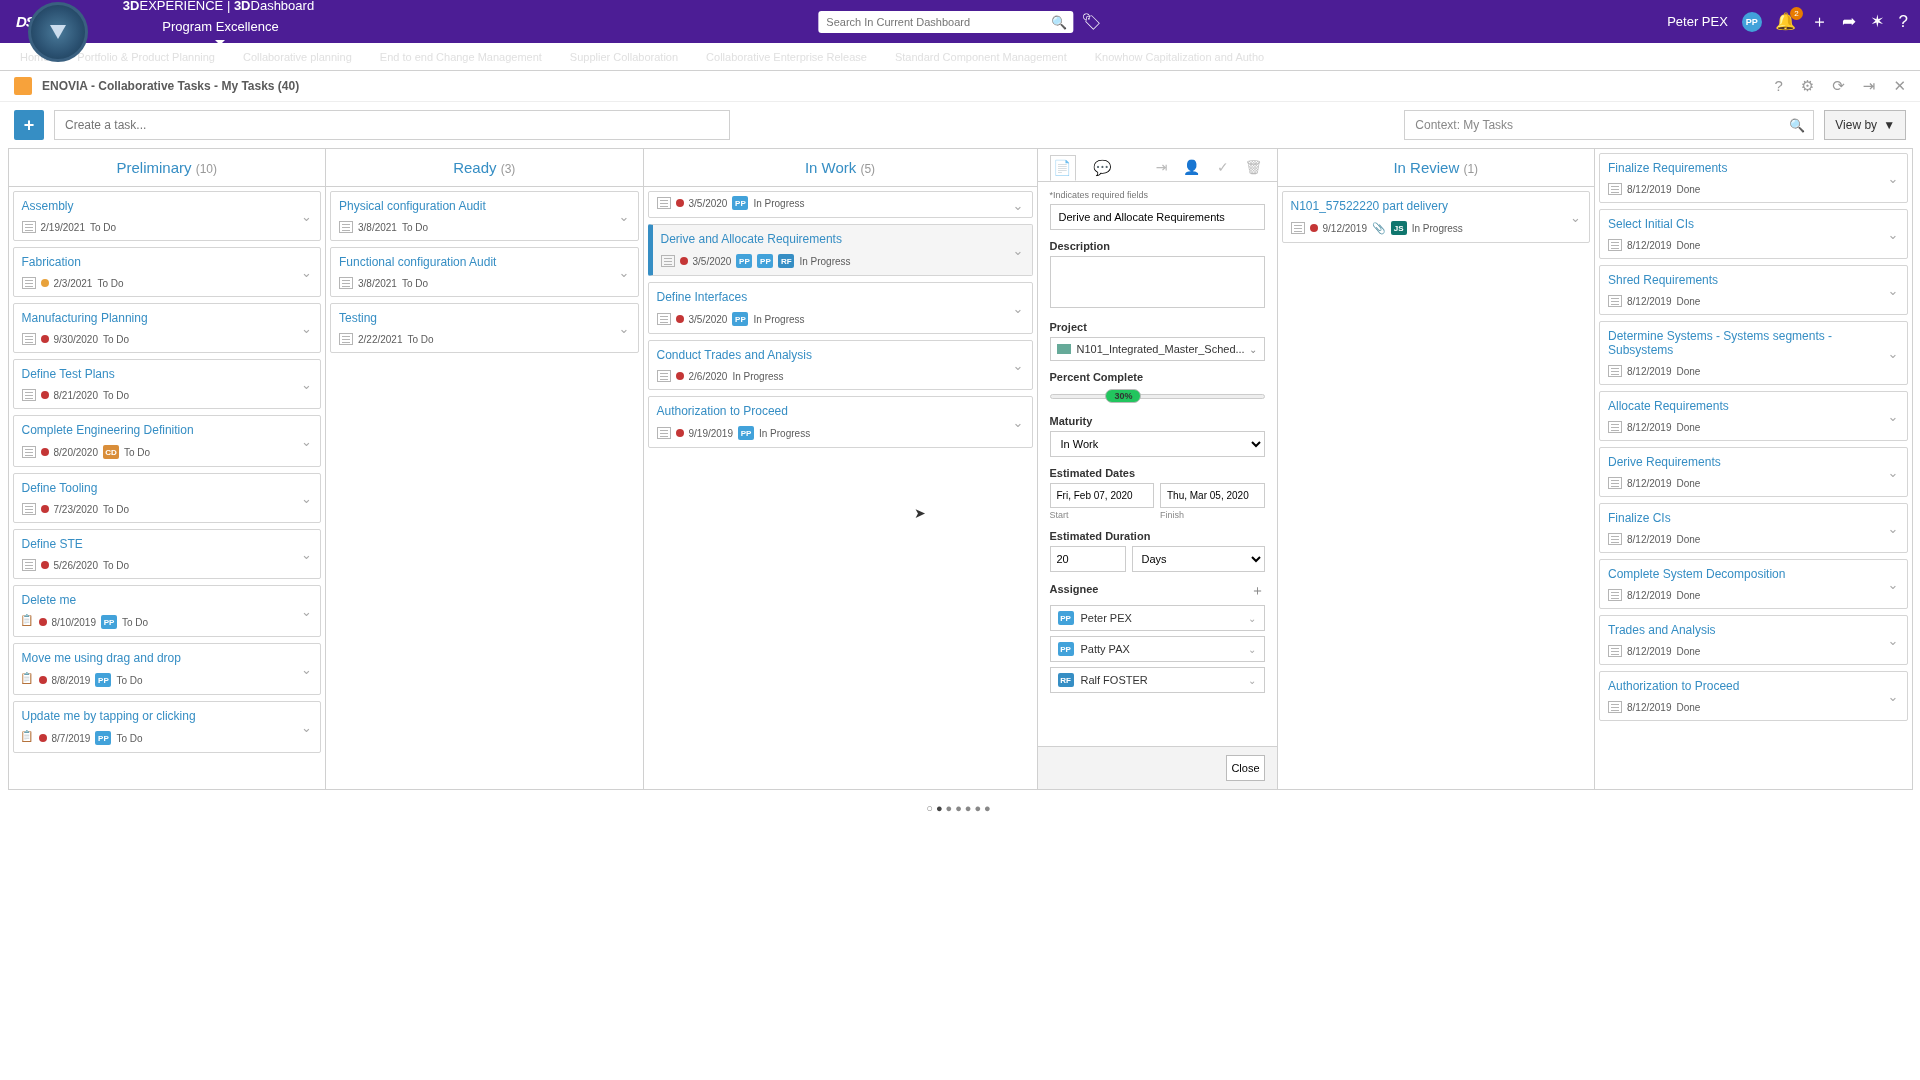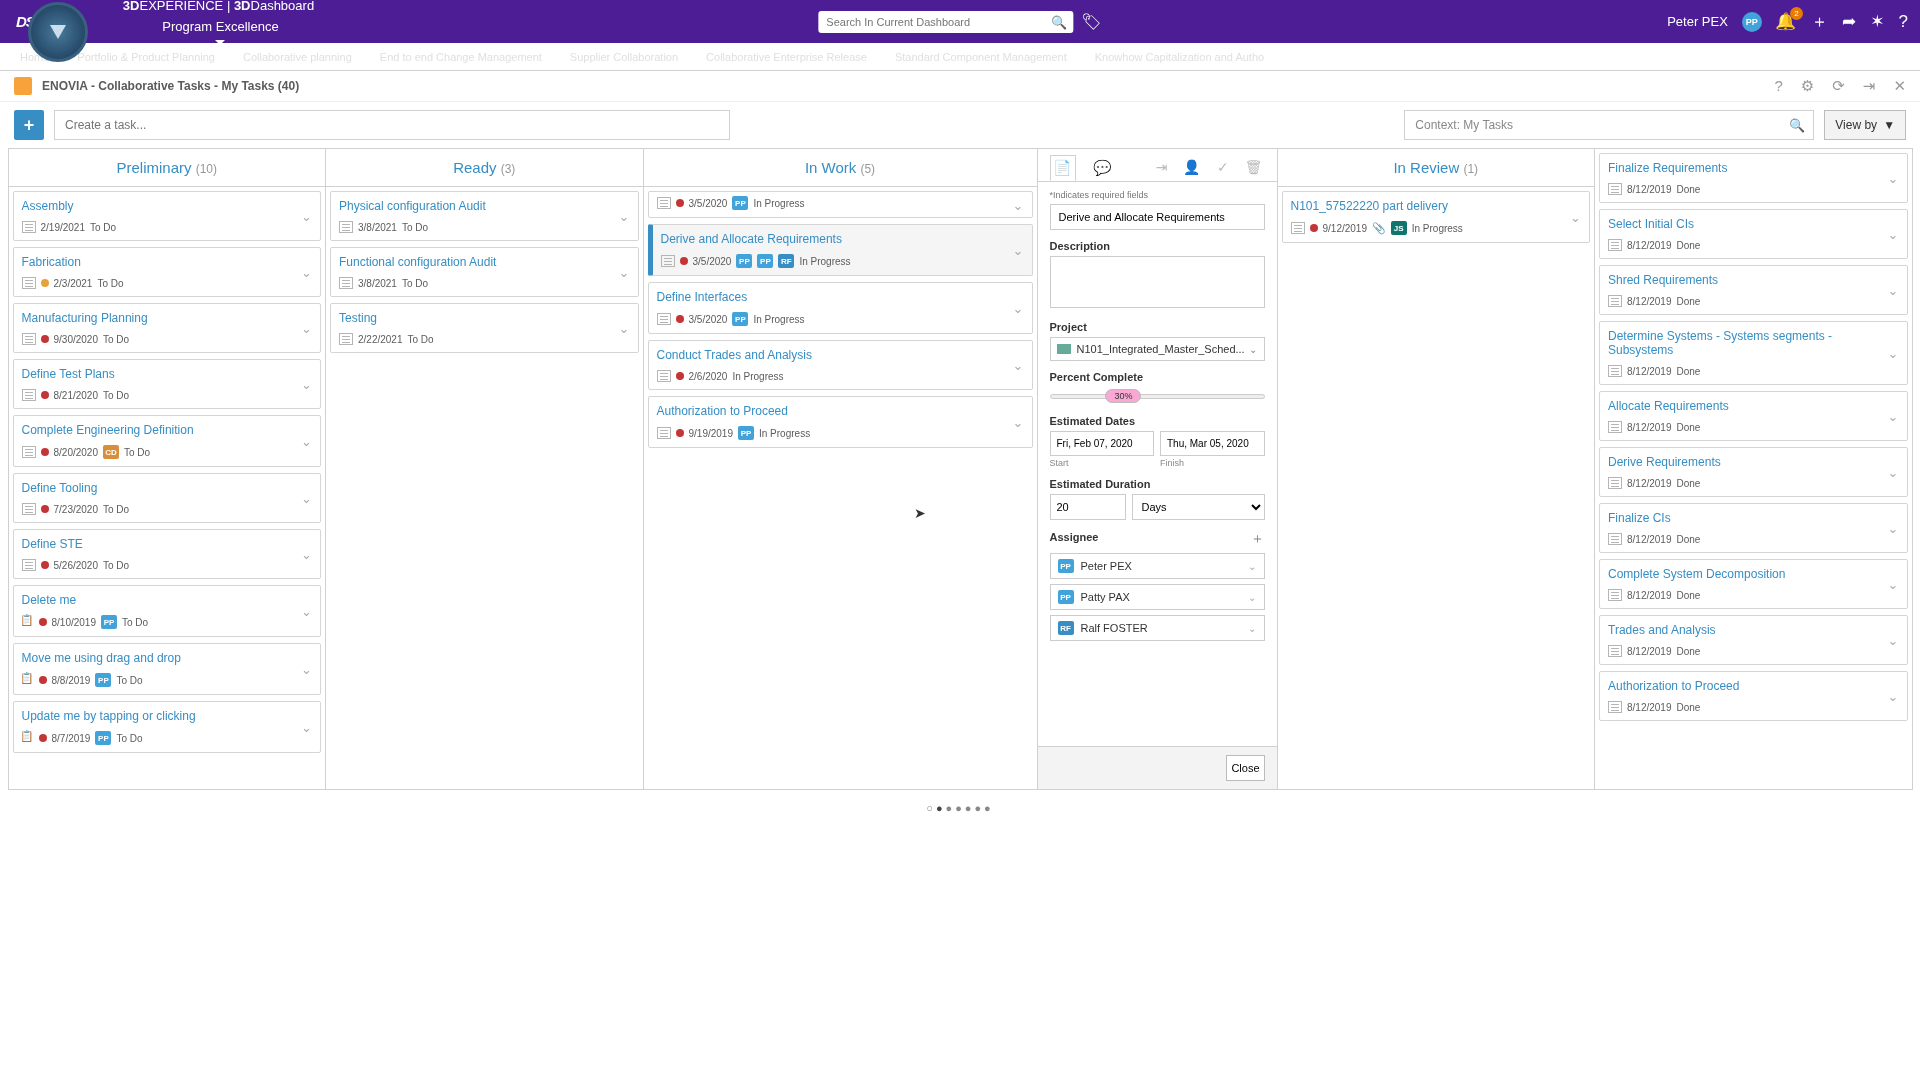"30%" .slider-thumb { background: #f9a8d4 -> #22c55e; font-weight: none -> bold }
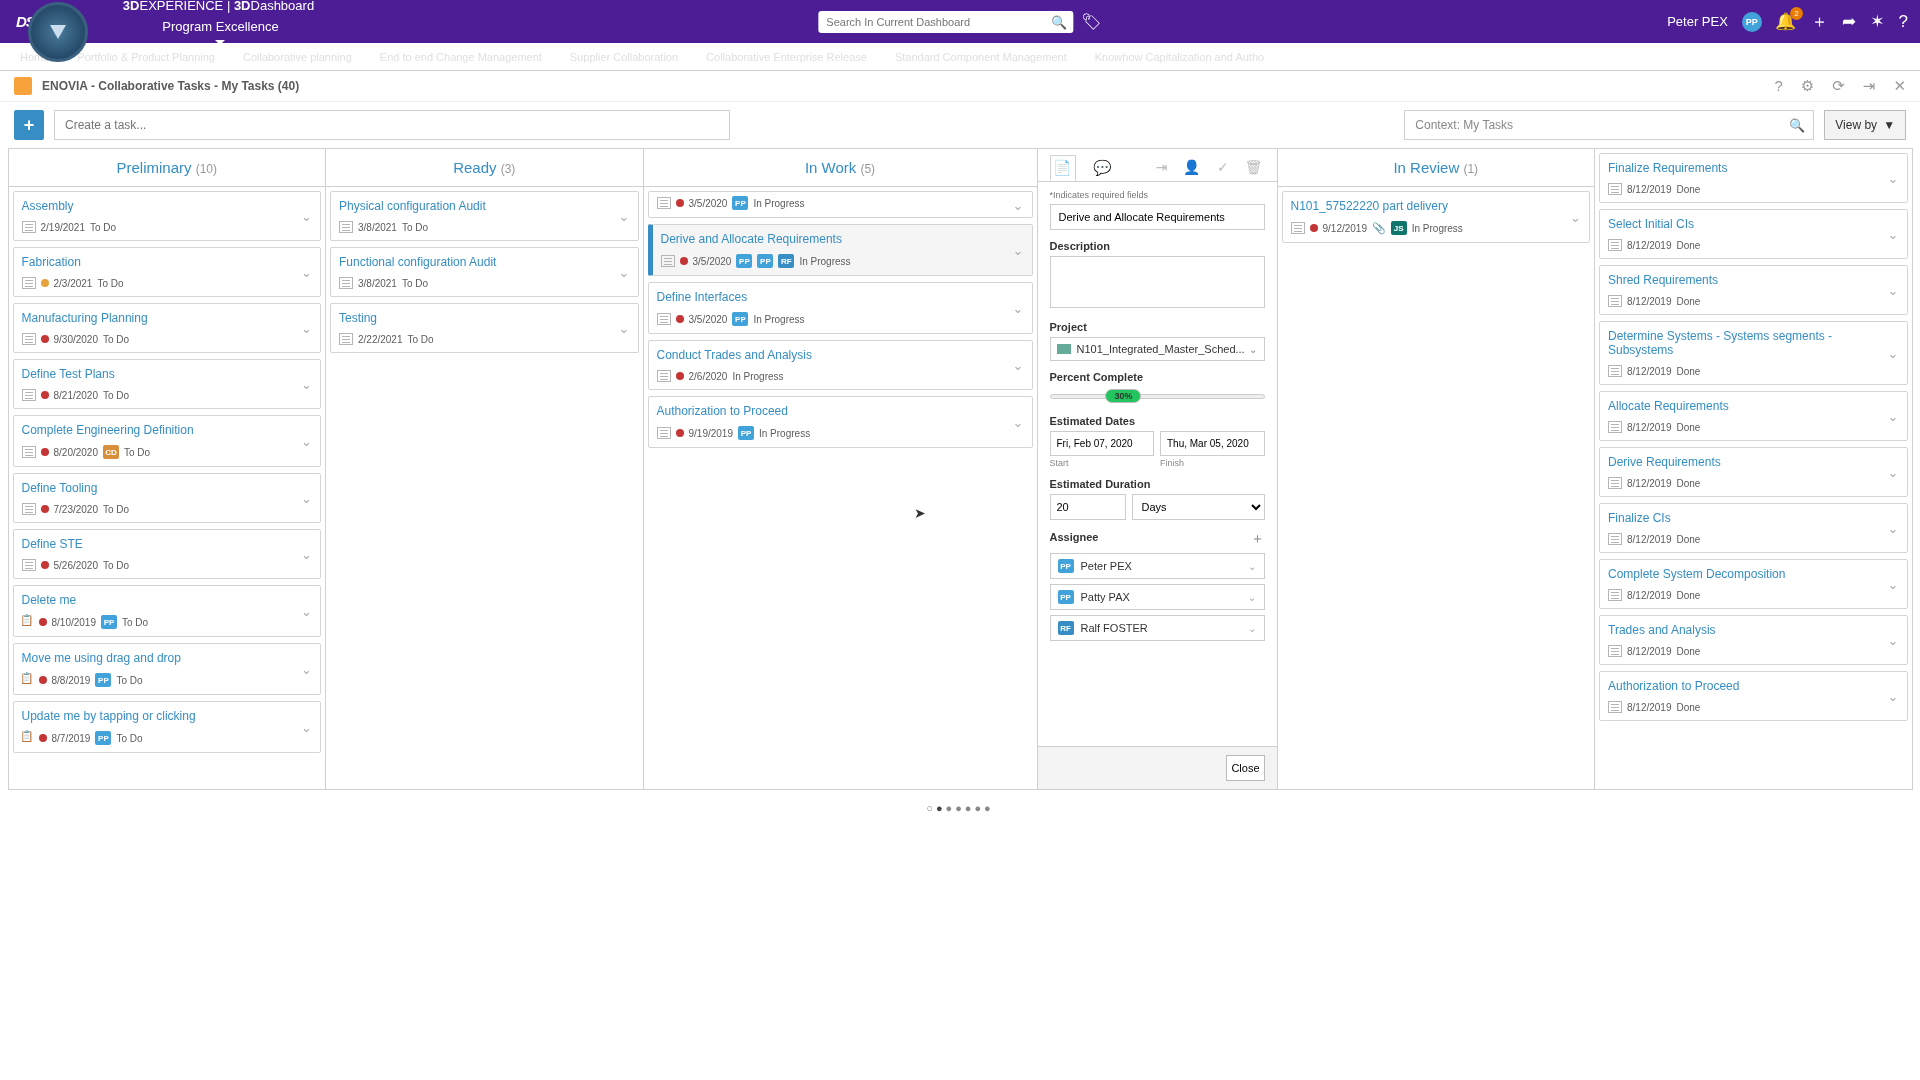"Maturity" div.dfield { html: none -> <div> <label>Maturity</label> <select> <option>In Work</option> </select> </div> }
